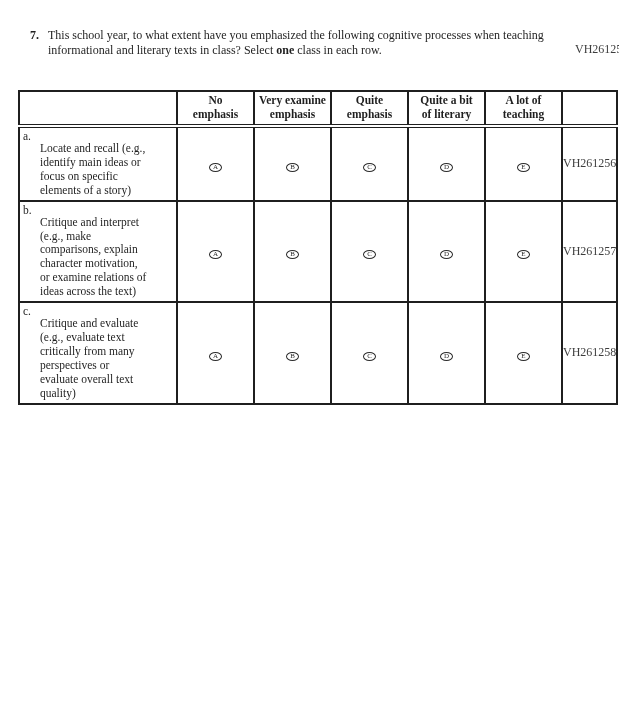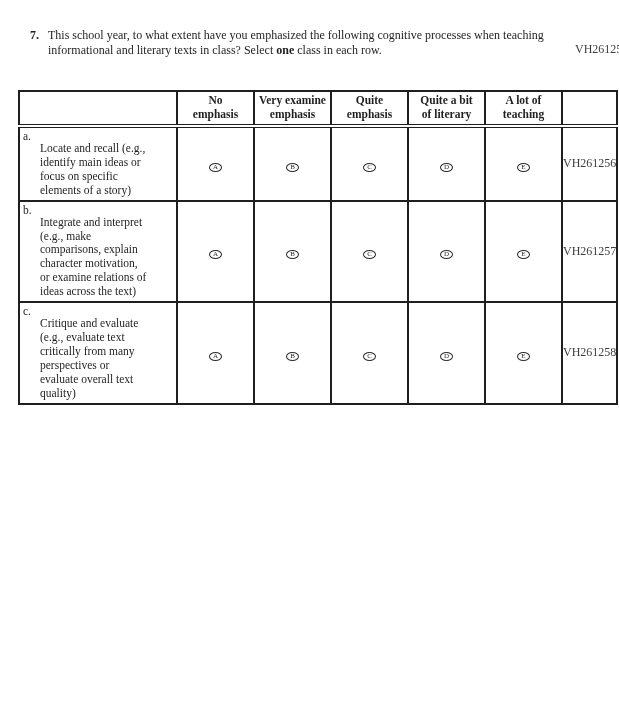"Integrate and interpret" span.row-label { text: Integrate -> Critique }
